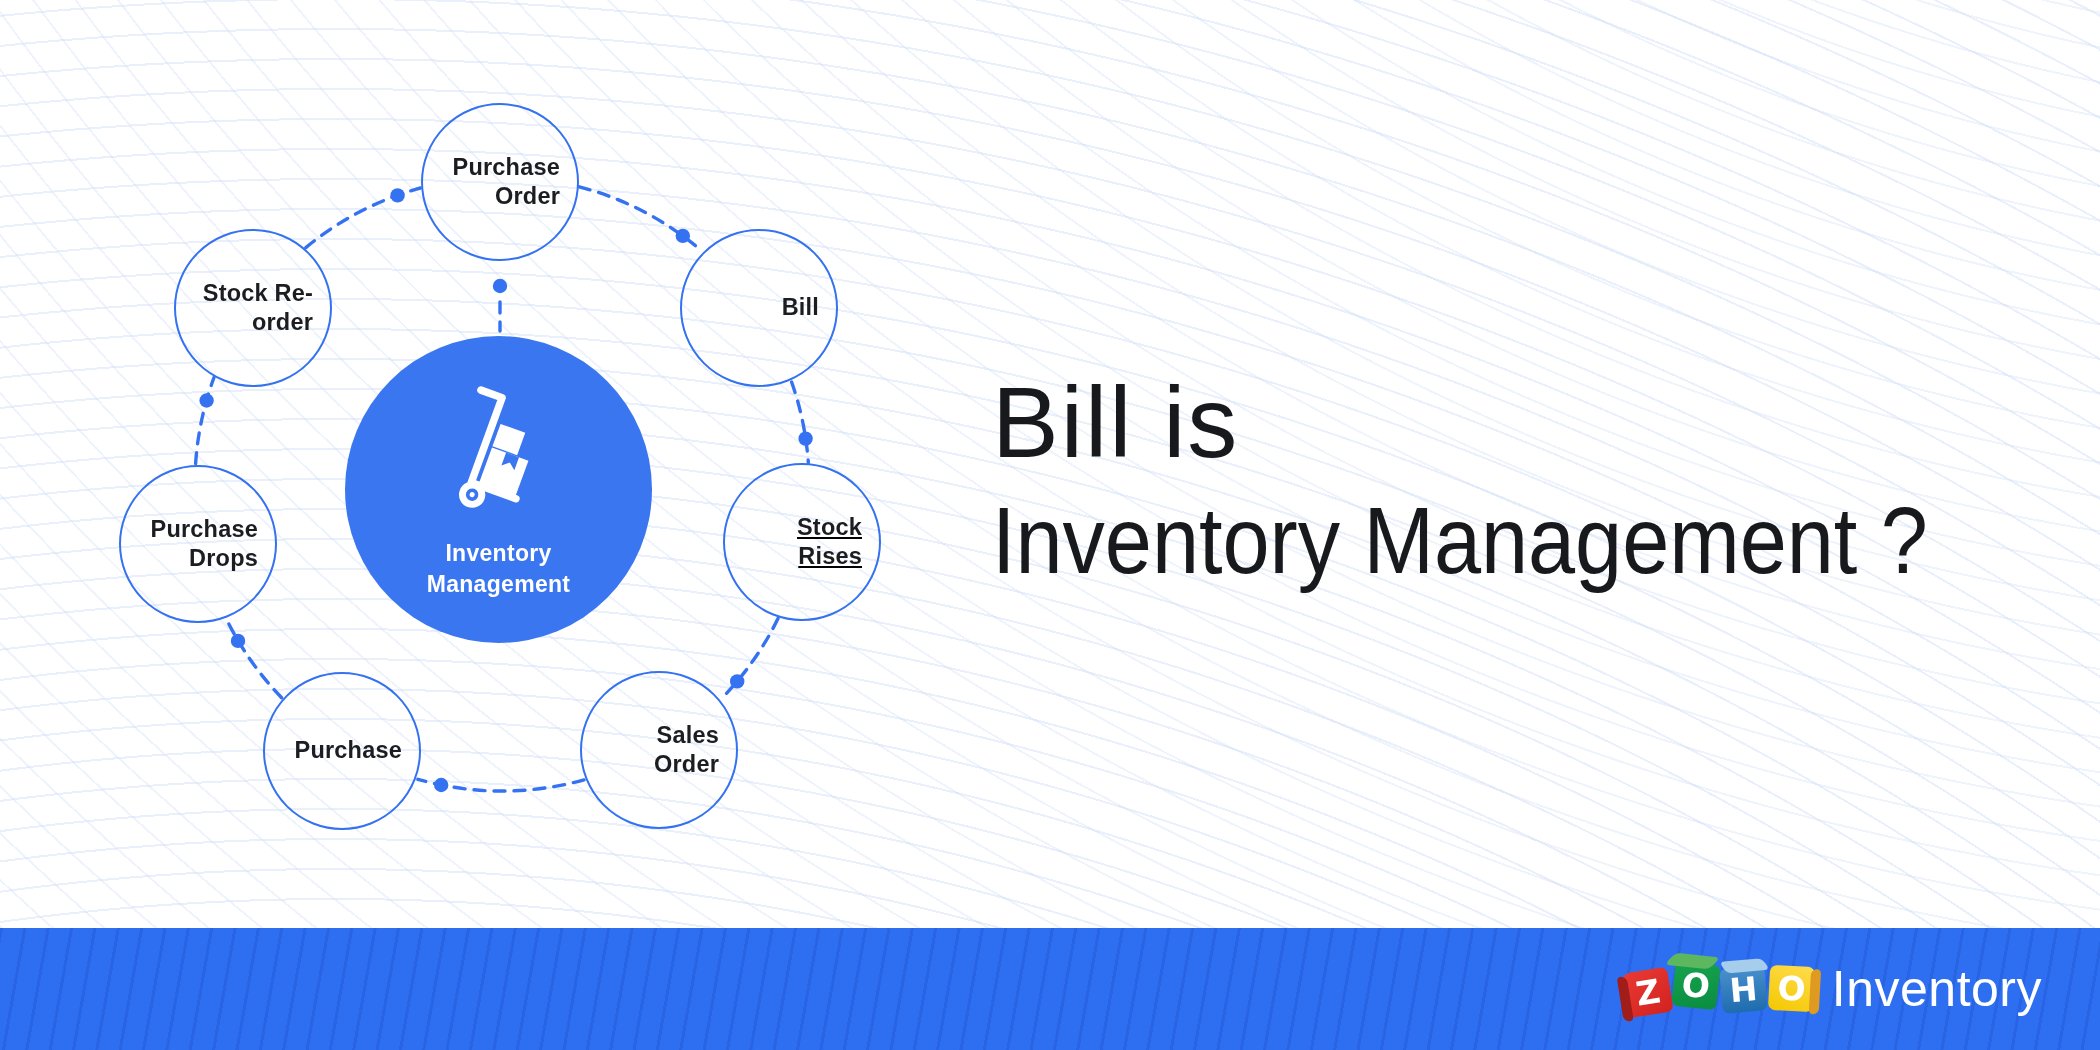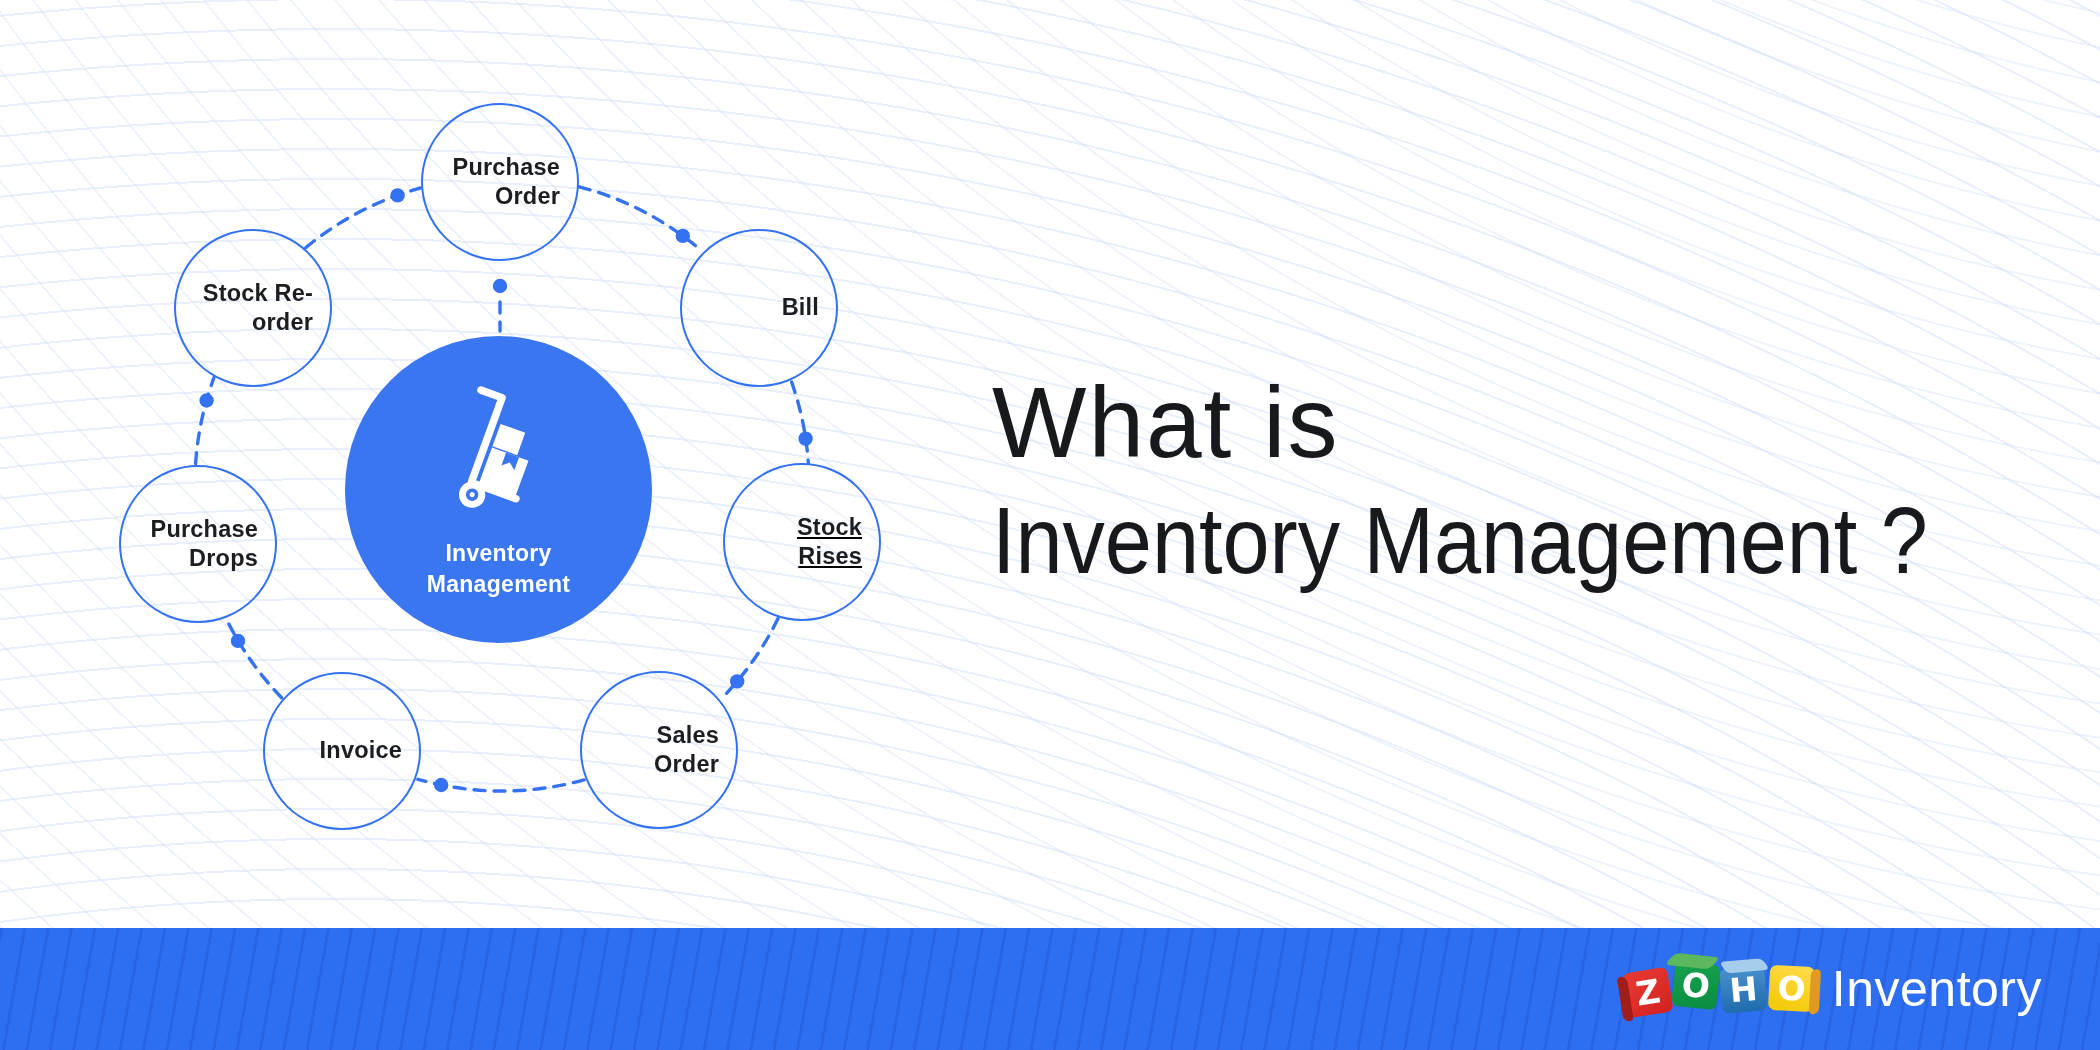"What is" div.t1 { text: What -> Bill }
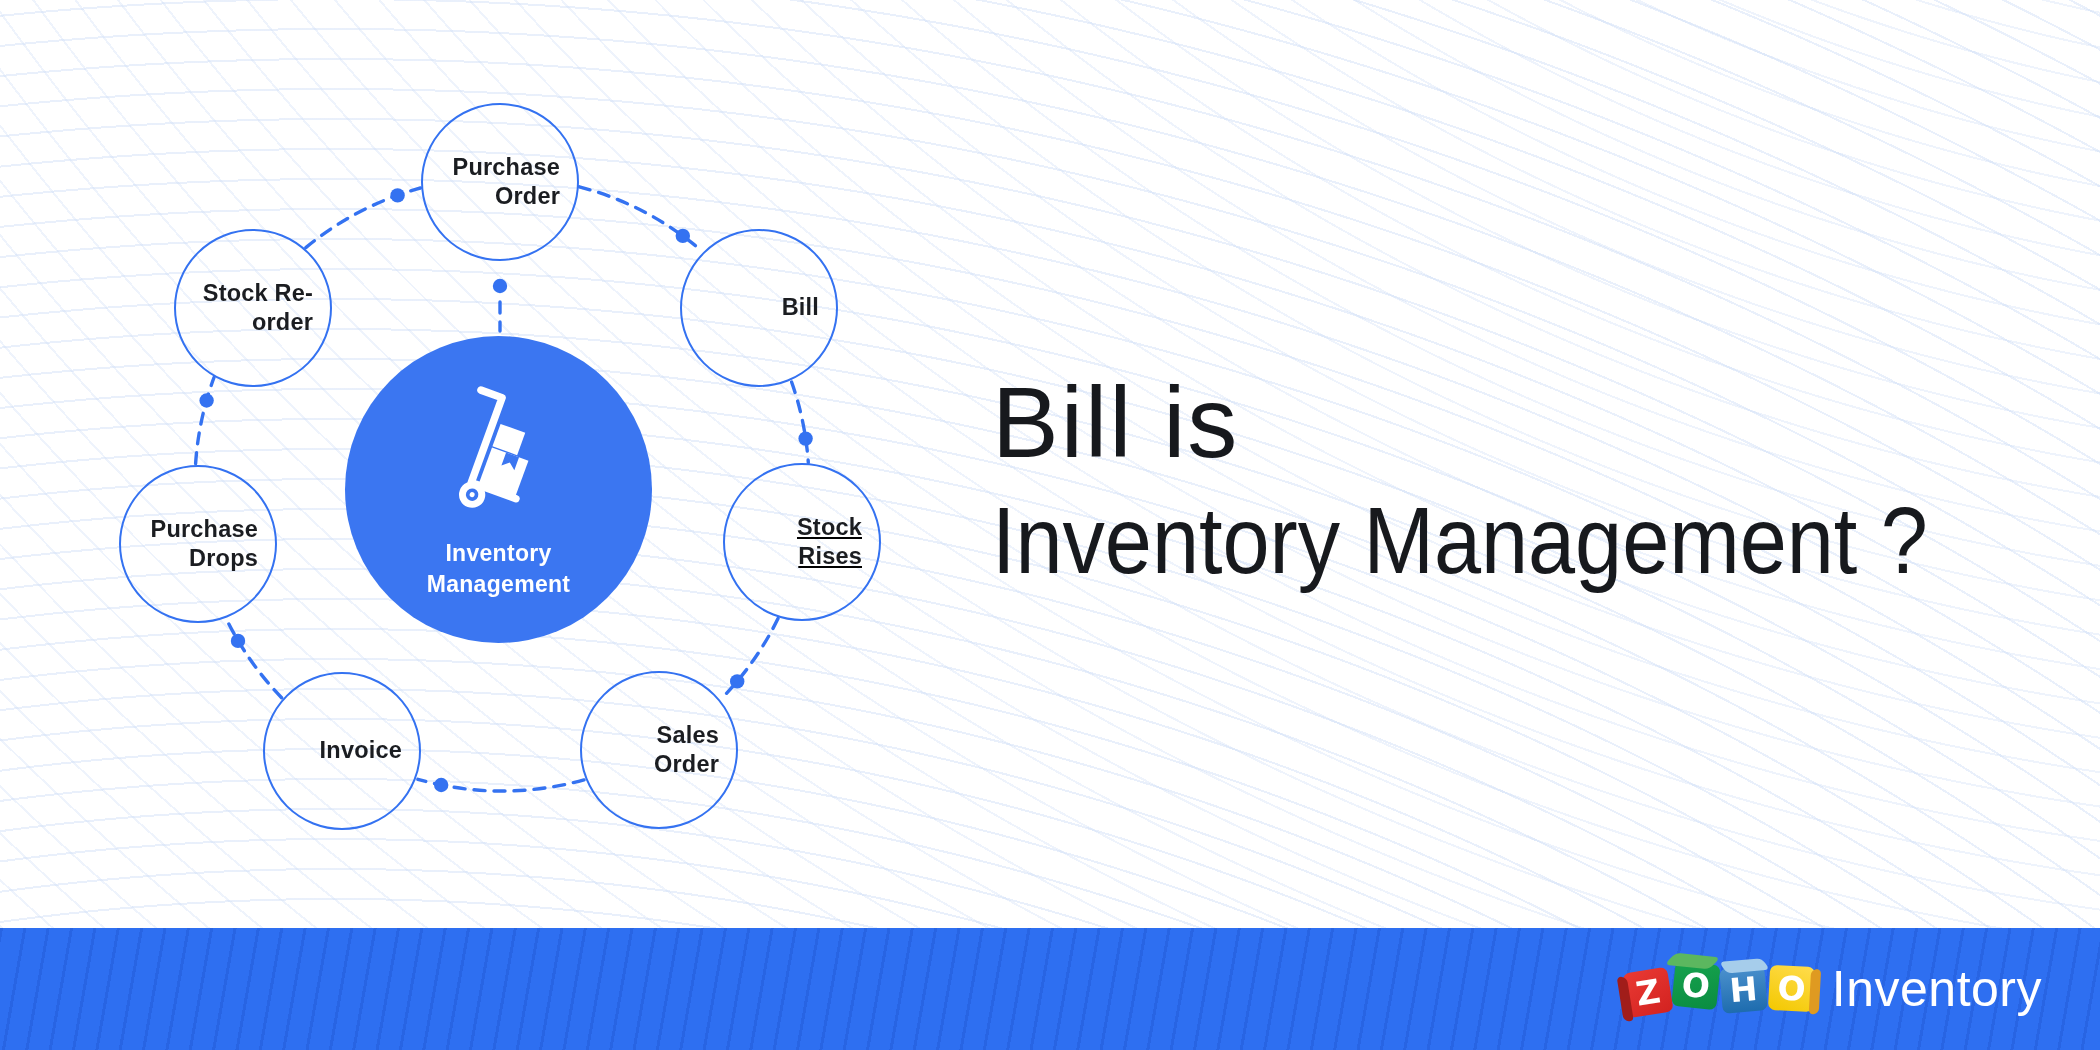"Invoice" span { text: Invoice -> Purchase }
